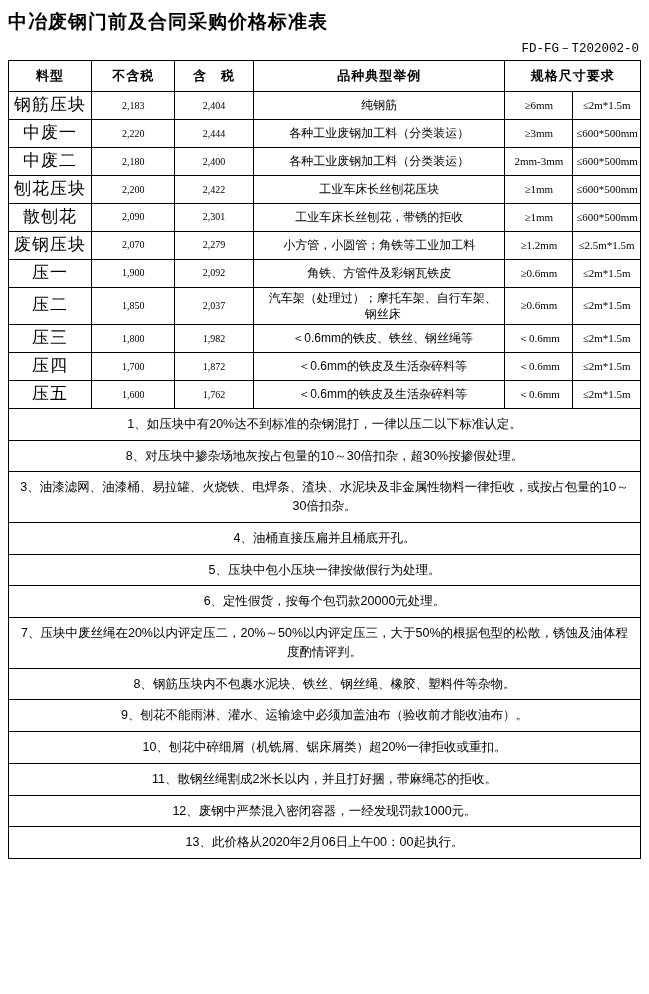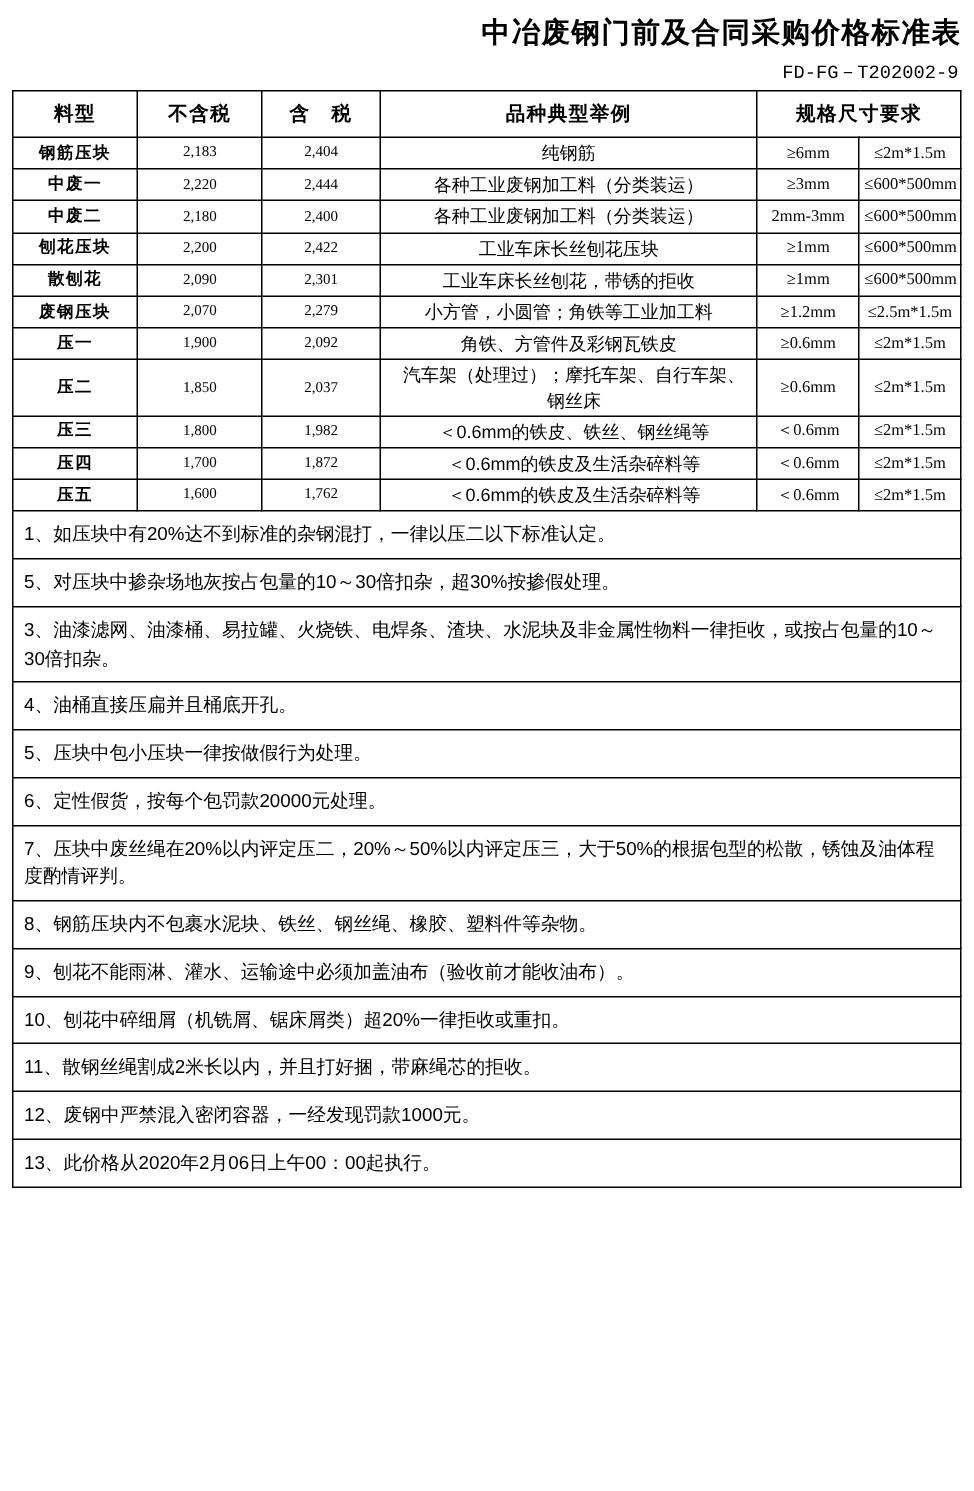"中冶废钢门前及合同采购价格标准表" .doc-title { text-align: right -> left }
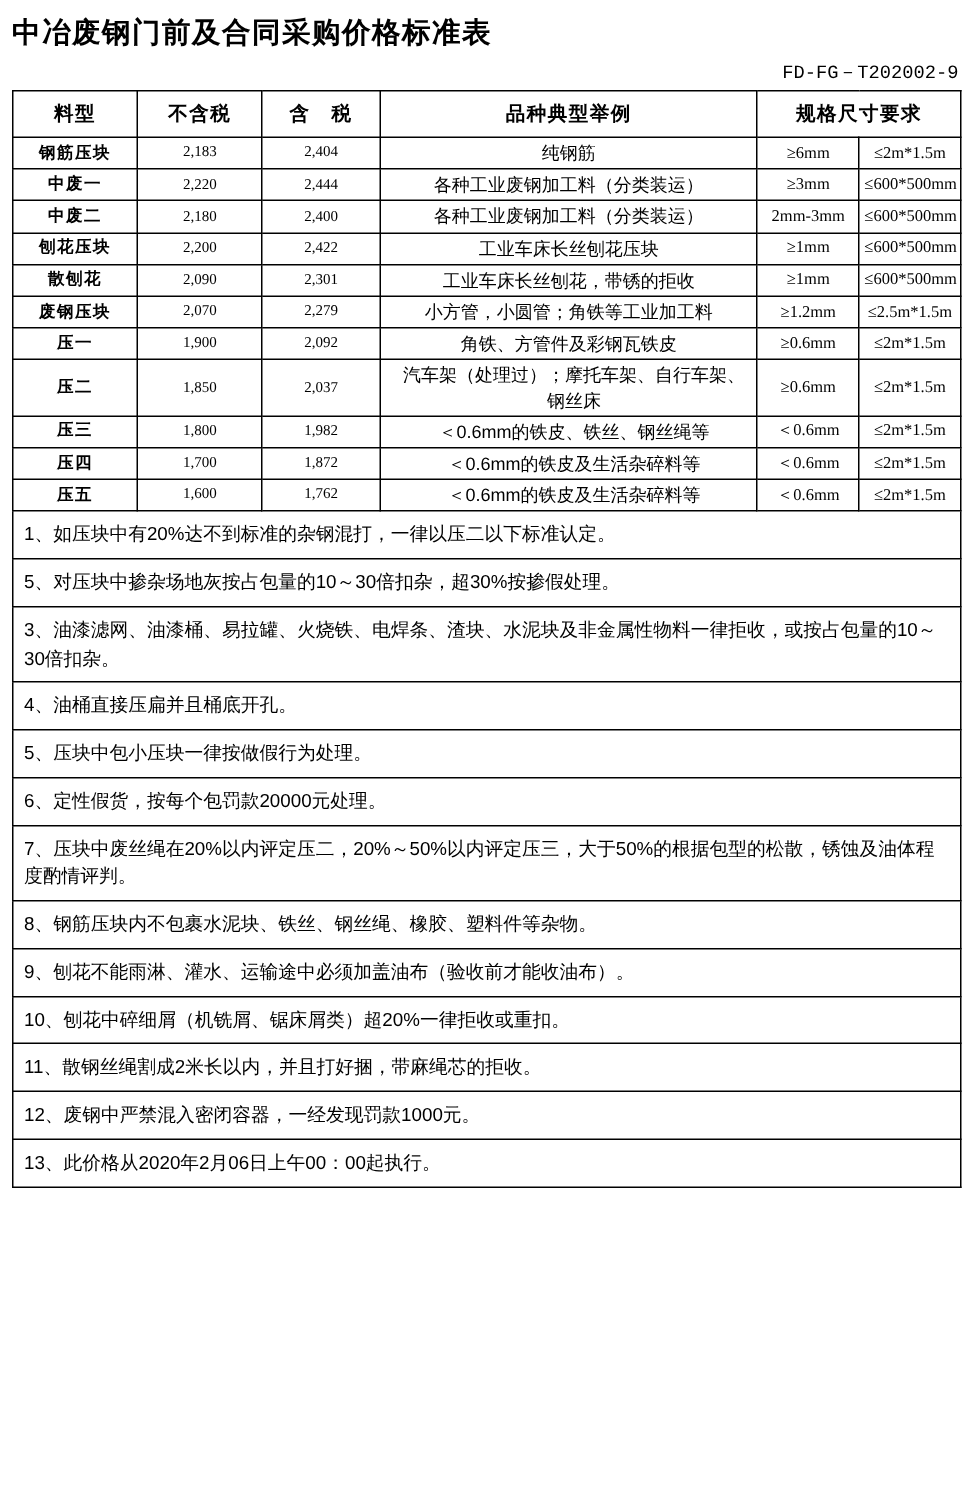"FD-FG－T202002-9" div.doc-code { text: T202002-9 -> T202002-0 }
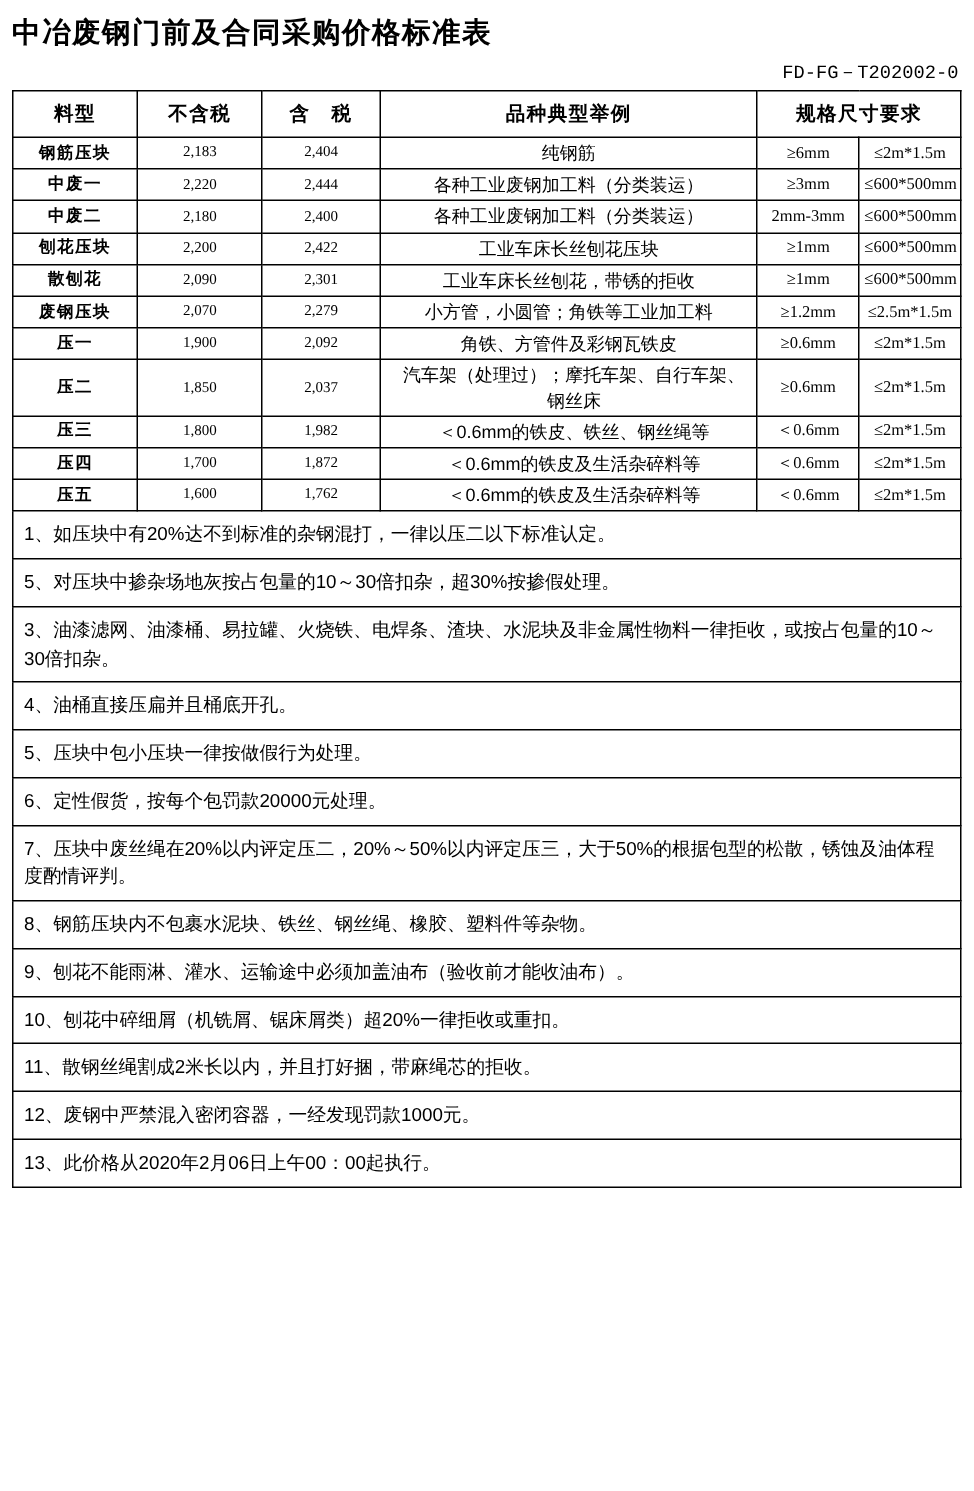"钢筋压块" td.type { font-size: 11px -> 17px; font-weight: bold -> normal }
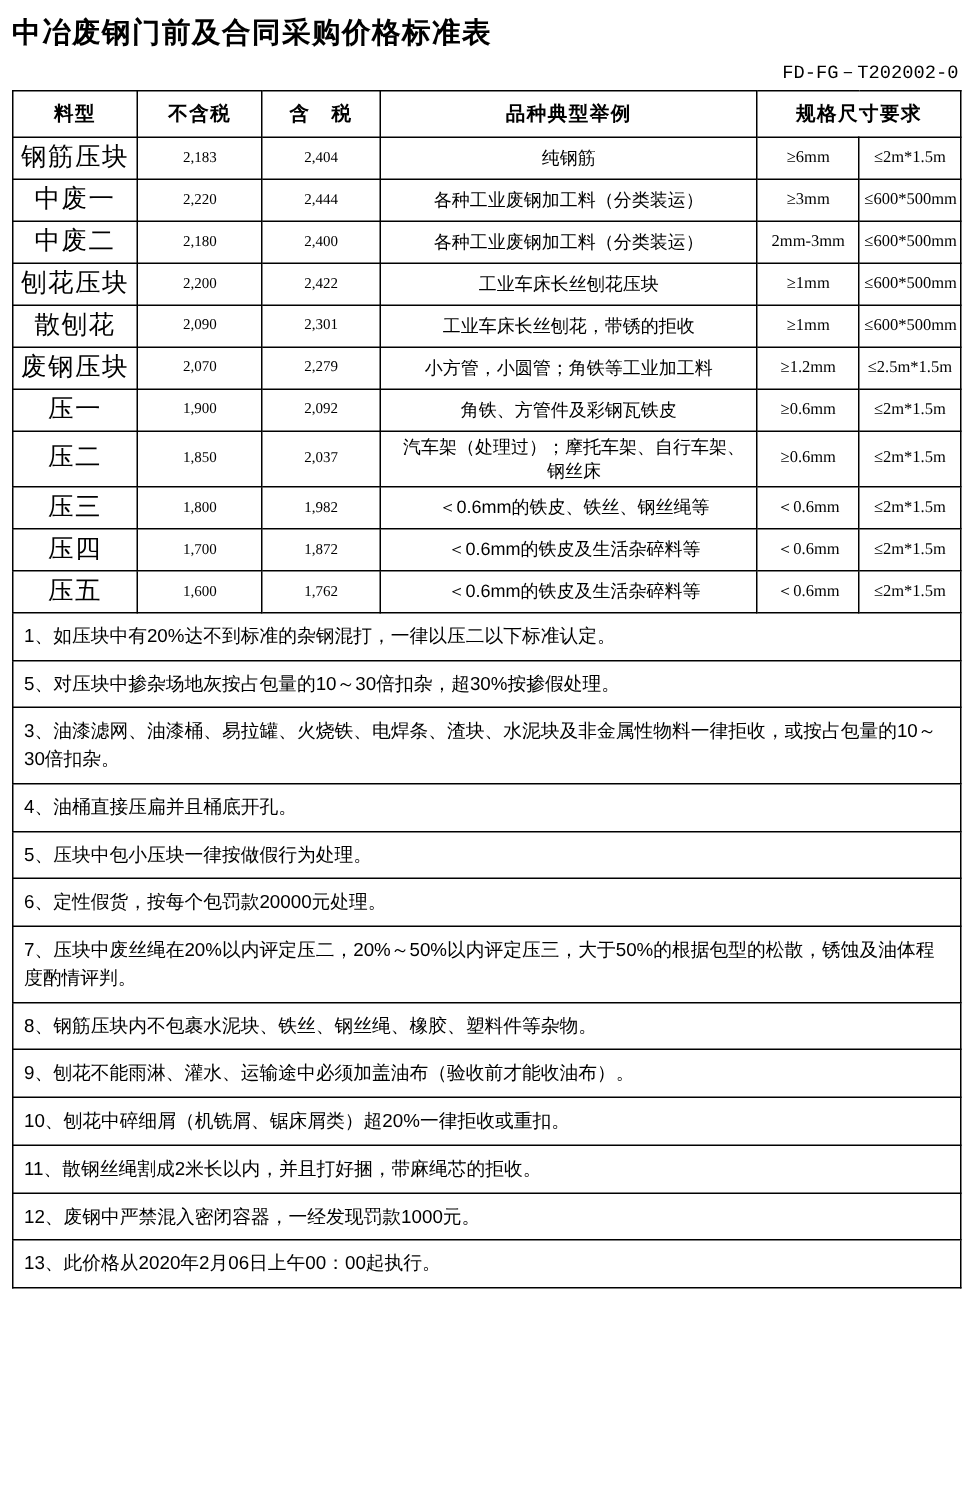"1、如压块中有20%达不到标准的杂钢混打，一律以压二以下标准认定。" .note-cell { text-align: left -> center }
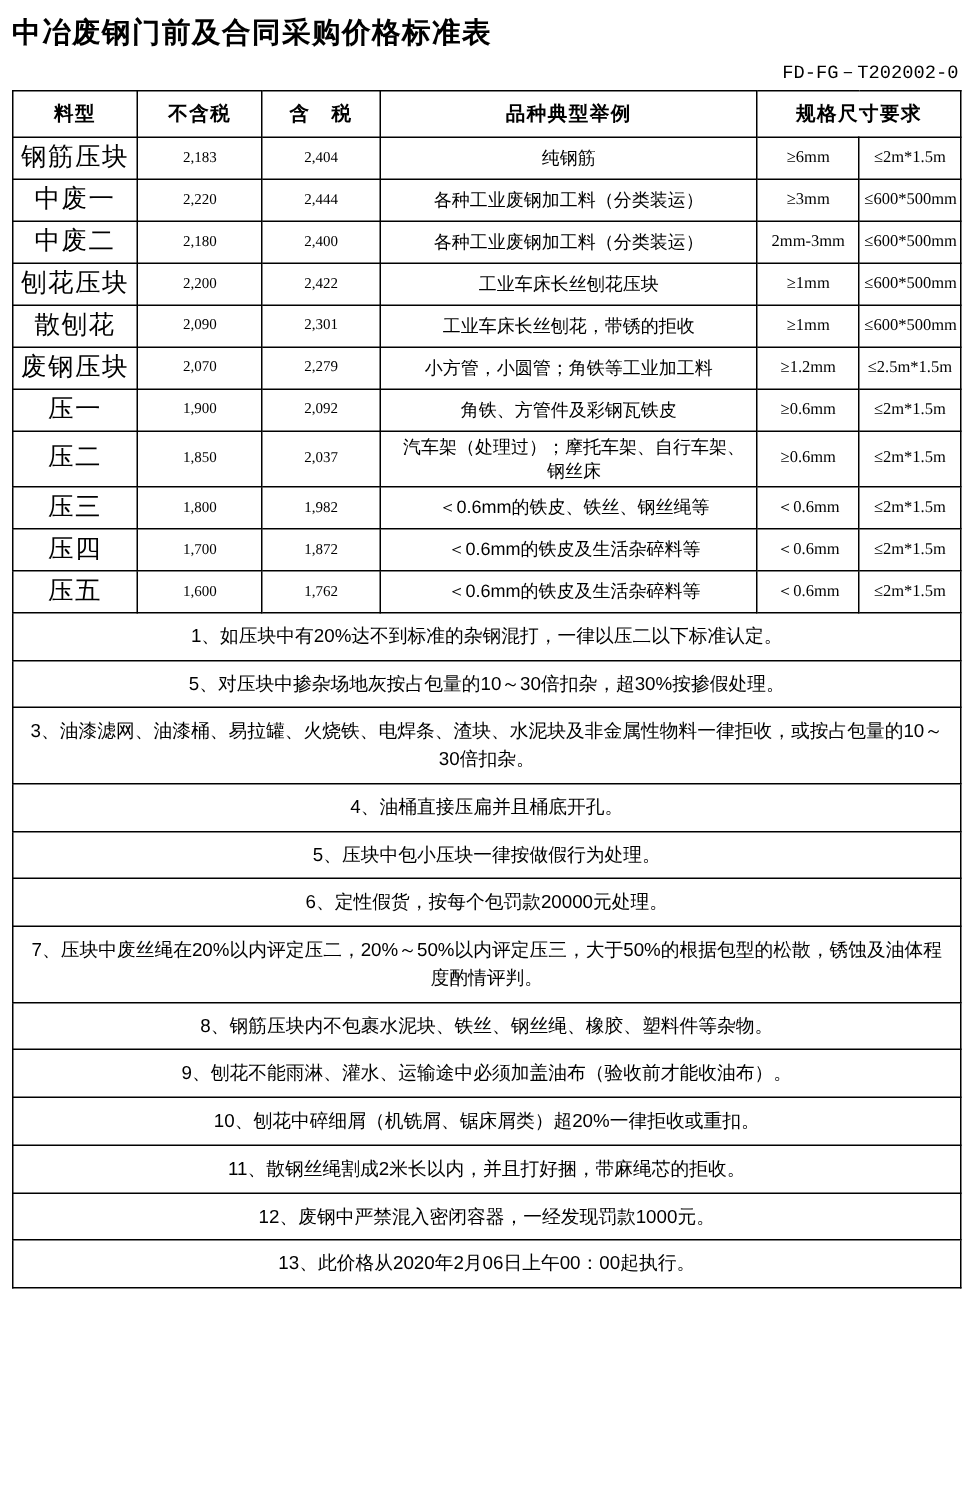"5、对压块中掺杂场地灰按占包量的10～30倍扣杂，超30%按掺假处理。" div.note-cell { text: 5 -> 8 }
